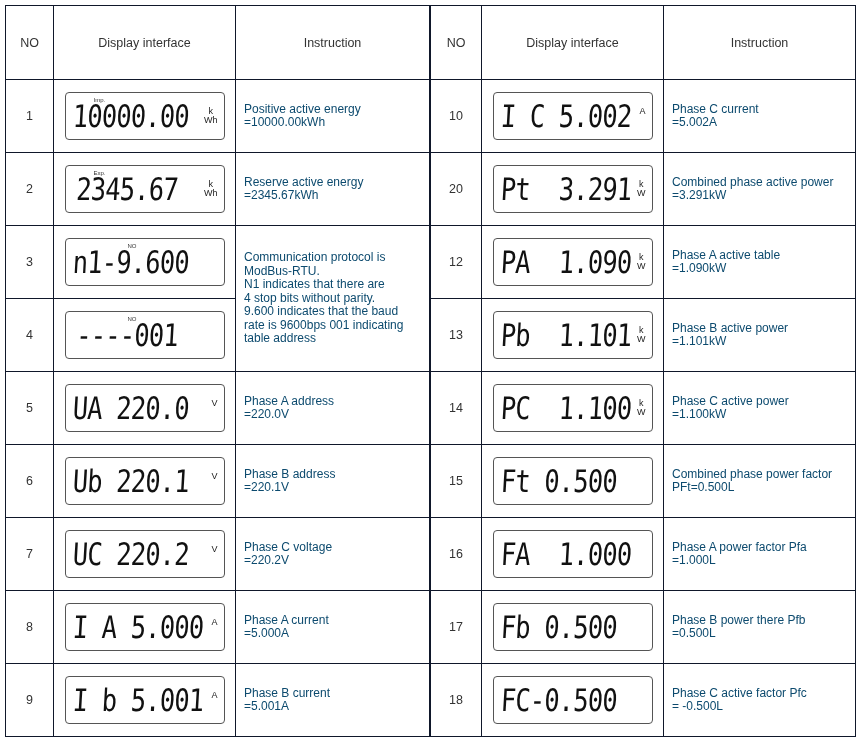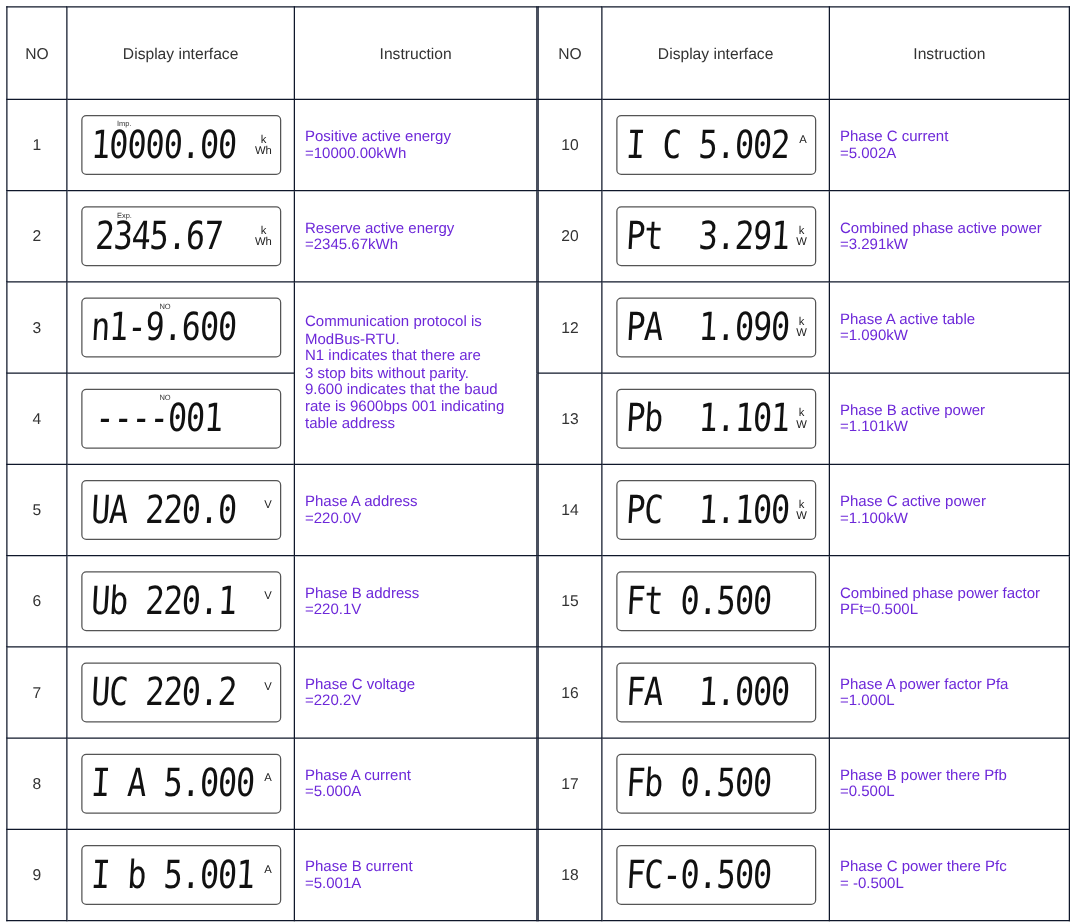"Positive active energy" .tbl .ins { color: #6d28d9 -> #0c4a6e }
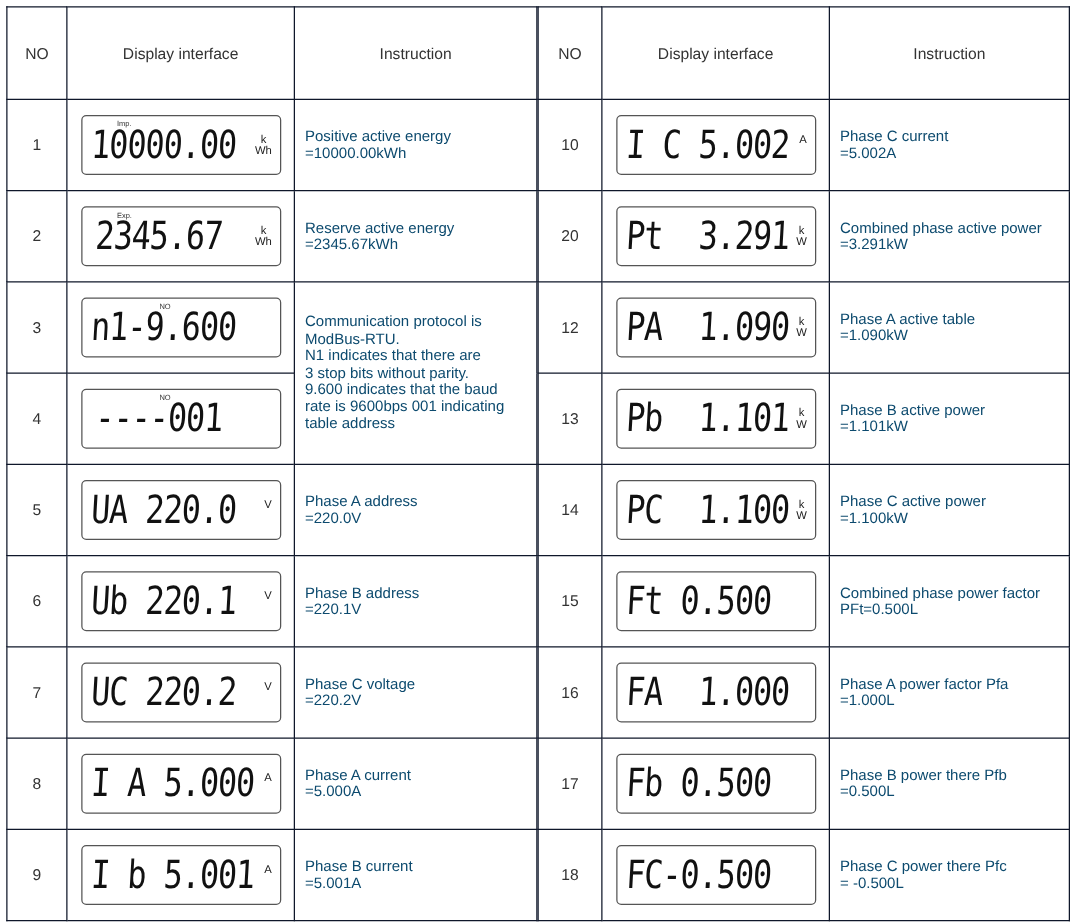"Communication protocol is" td.ins { text: 3 -> 4 }
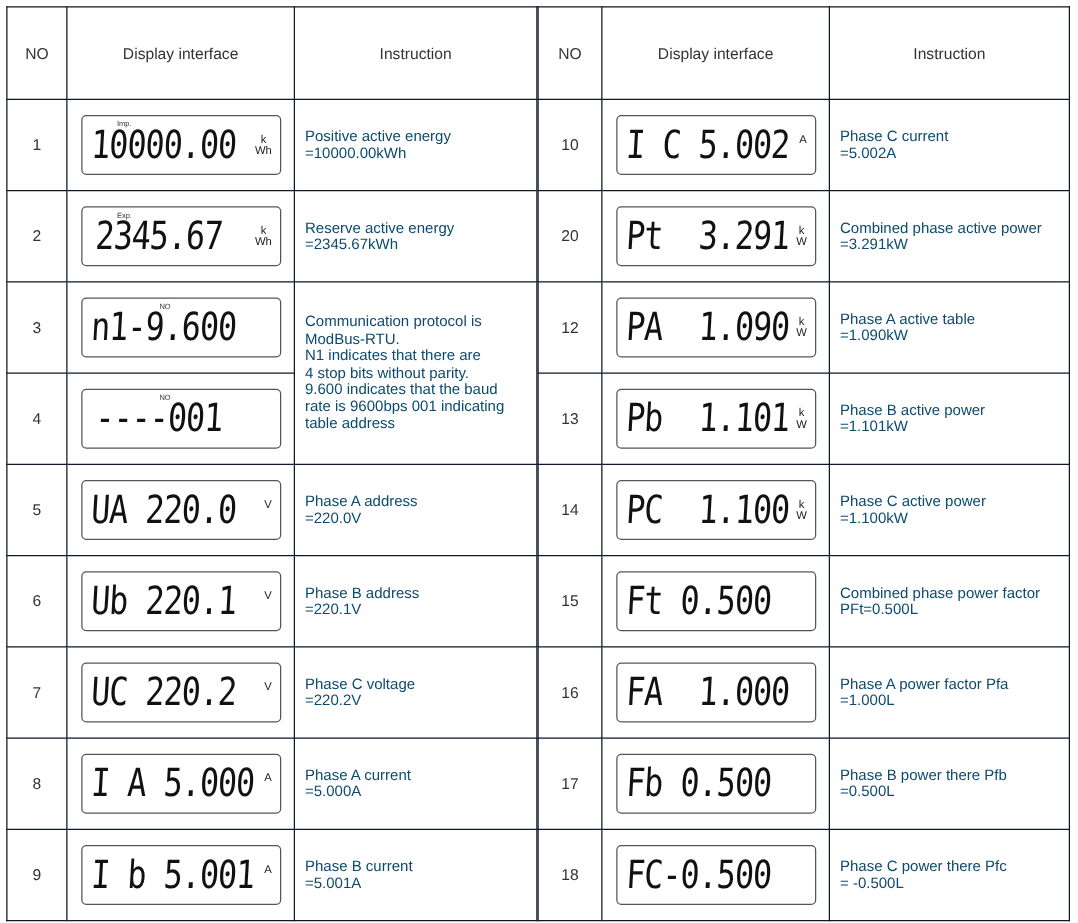"Phase C power there Pfc" td.ins { text: power there -> active factor }
